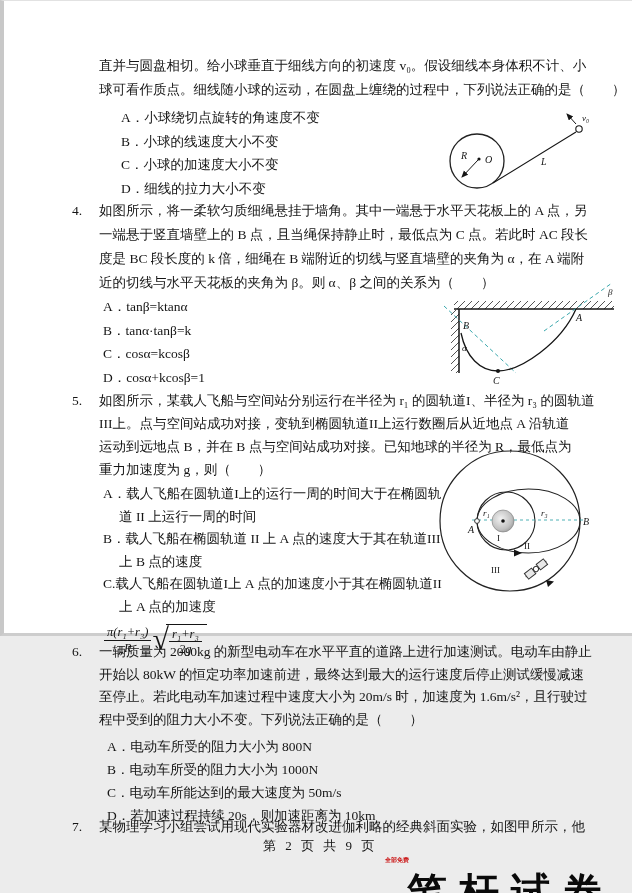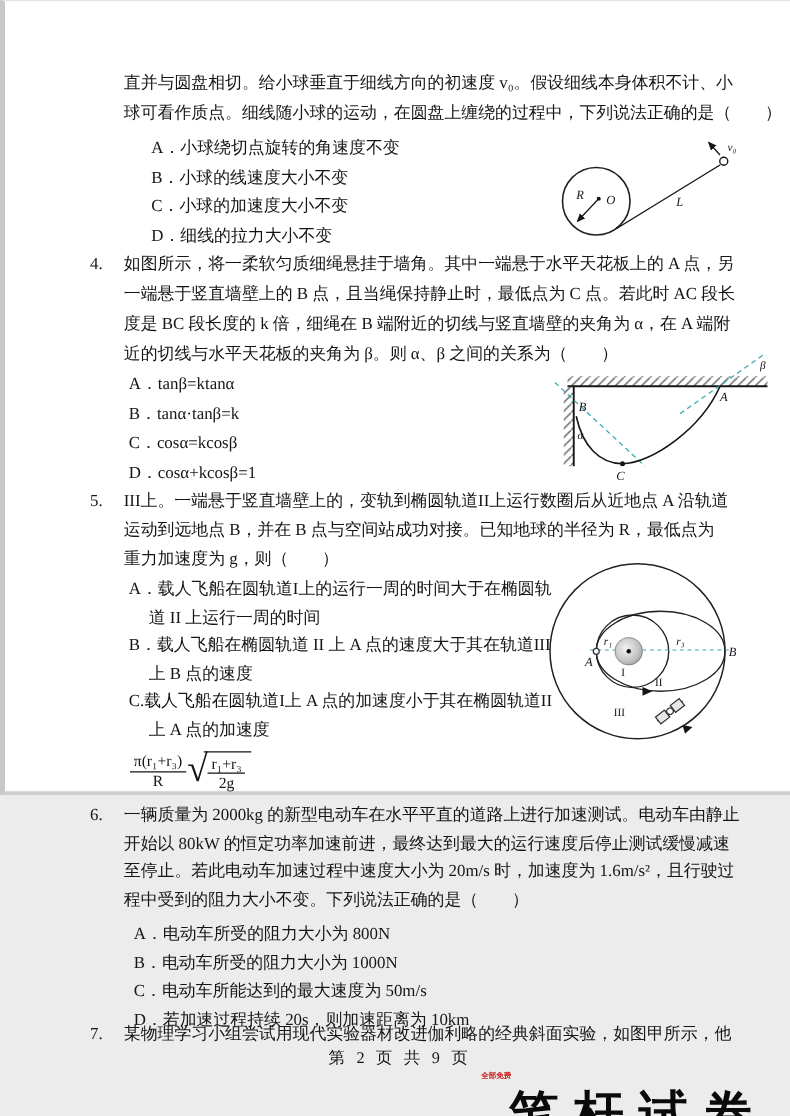"如图所示，某载人飞船与空间站分别运行在半径为 r₁ 的圆轨道I、半径为 r₃" span { html: none -> <span>如图所示，某载人飞船与空间站分别运行在半径为 r₁ 的圆轨道I、半径为 r₃ 的圆轨道</span> }
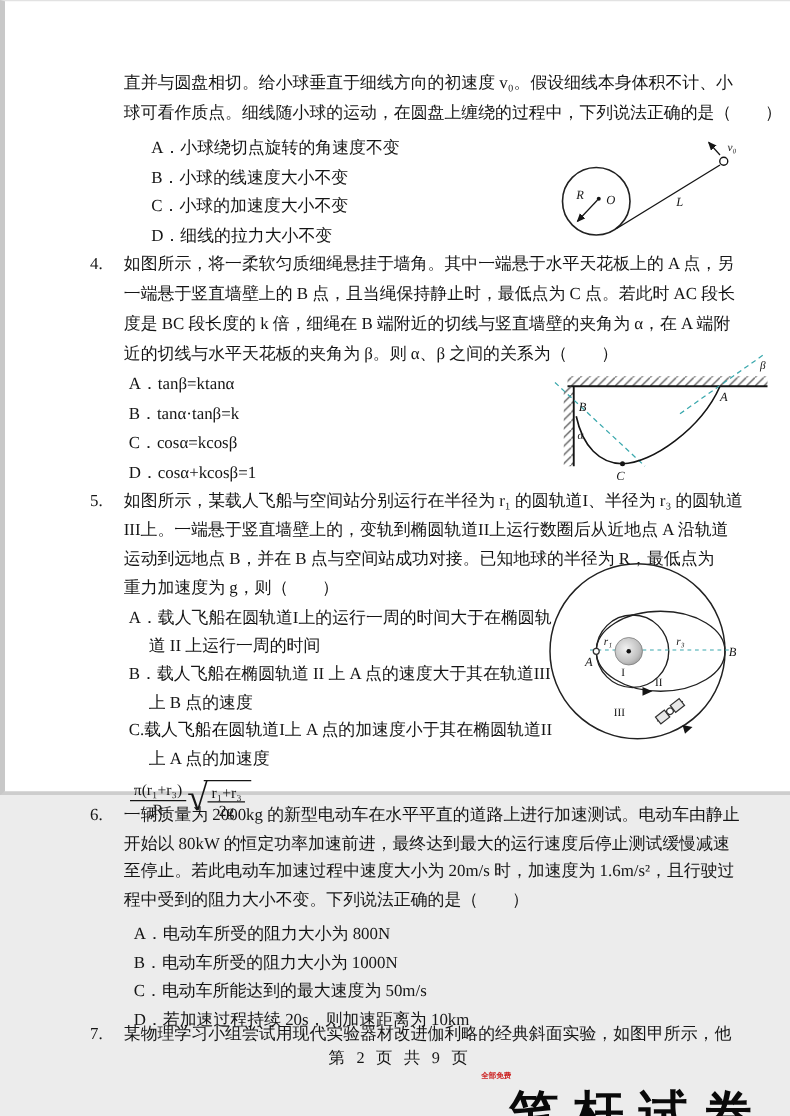"III上。一端悬于竖直墙壁上的，变轨到椭圆轨道II上运行数圈后从近地点 A" span { text: 一端悬于竖直墙壁上的 -> 点与空间站成功对接 }
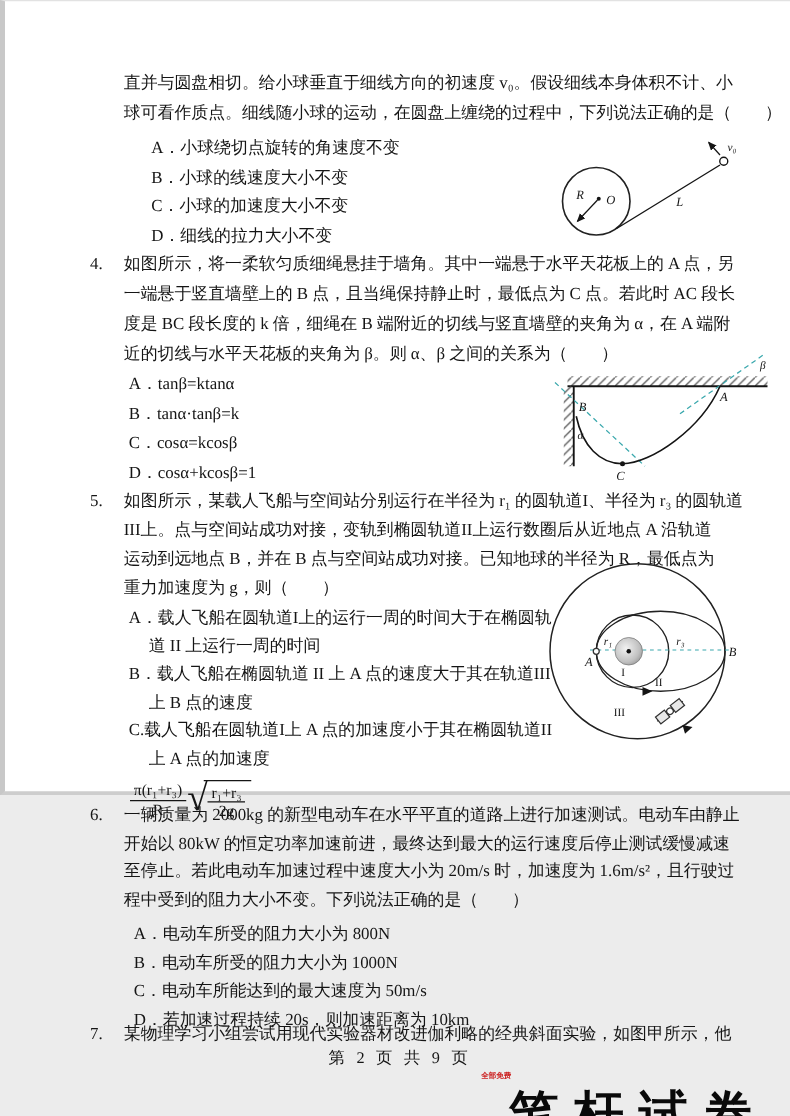"π(r₁+r₃)" .frac { font-style: none -> italic }
